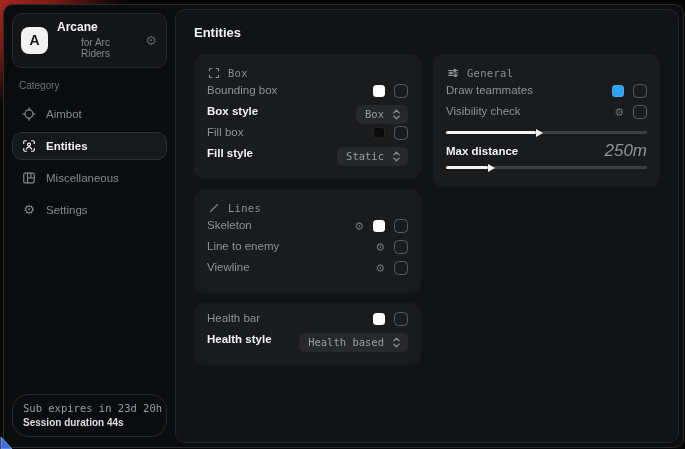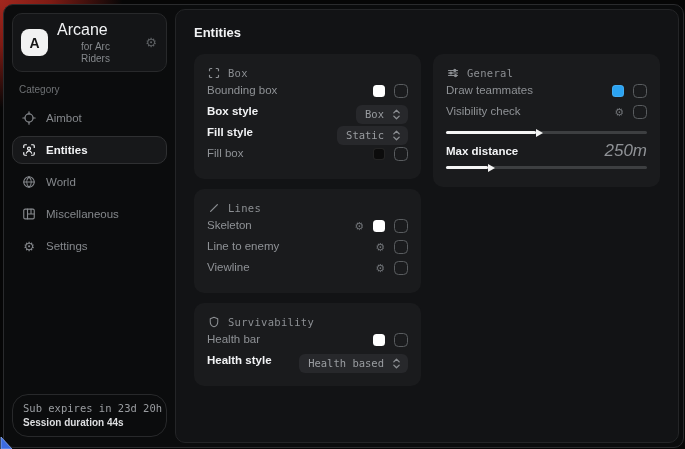"Arcane" .app-title { font-size: 16px -> 12px; font-weight: 400 -> 700 }
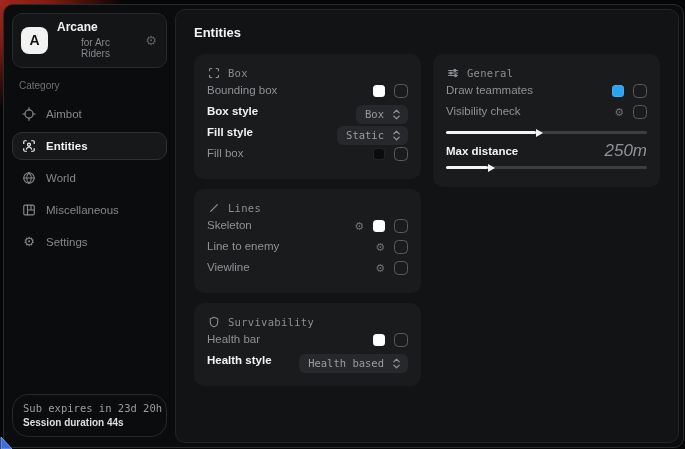"Fill style" div.row { order: before "Fill box" -> after "Fill box" }
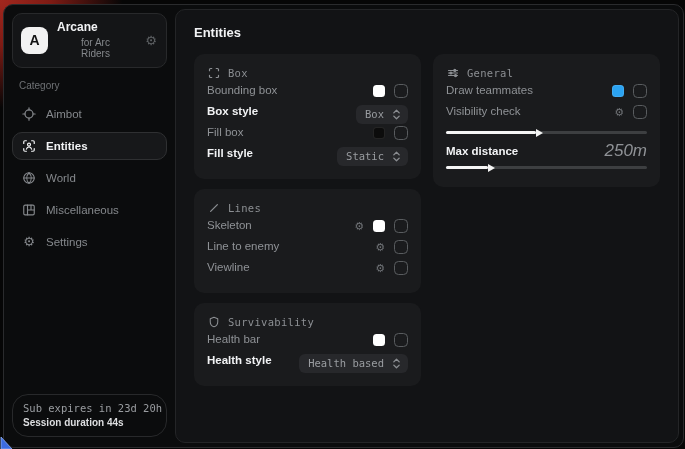"World" div.nav-item { html: <div> <span> <svg> <circle></circle> <path></path> </svg> </span> <span>World</span> </div> -> none }
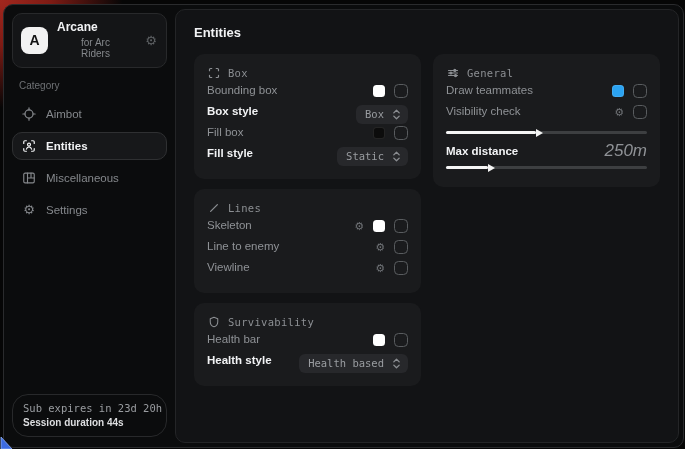"Survivability" div.panel-header { html: <div> <span> <svg> <path></path> </svg> </span> <span>Survivability</span> </div> -> none }
